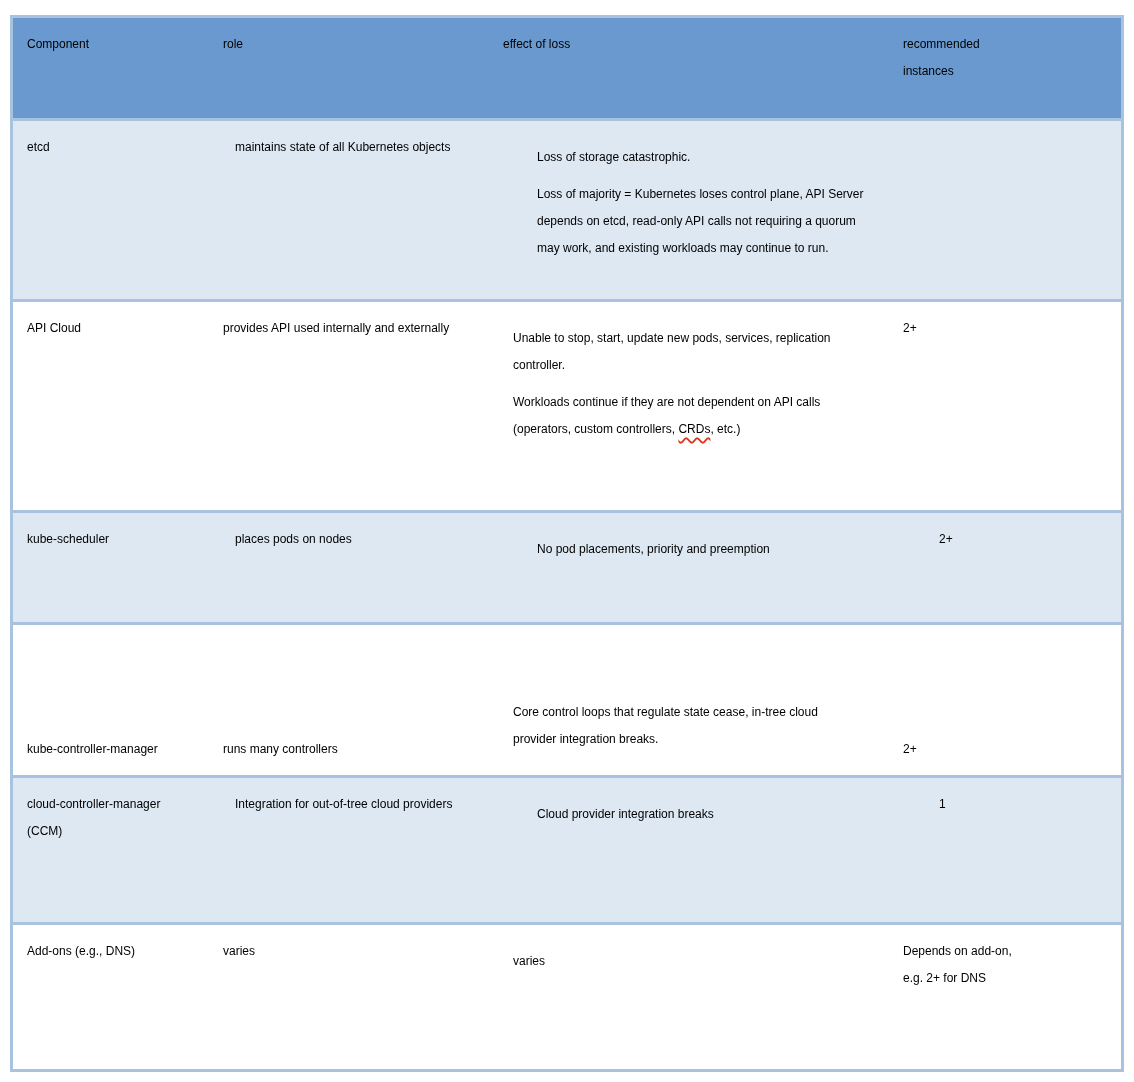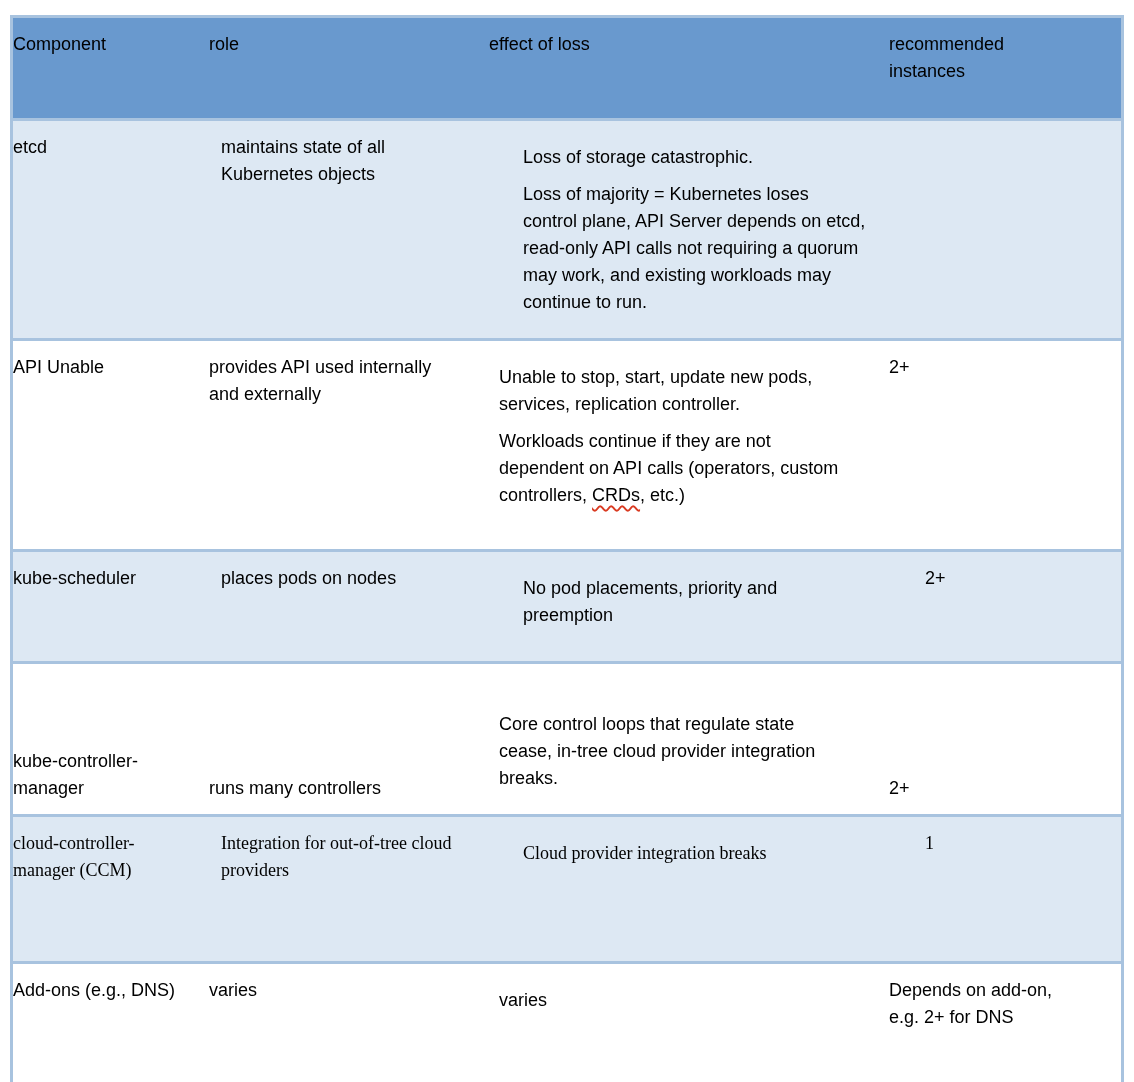"Component" .cell { font-size: 18px -> 12px; padding: 13px 24px 12px 0 -> 13px 24px 12px 14px }
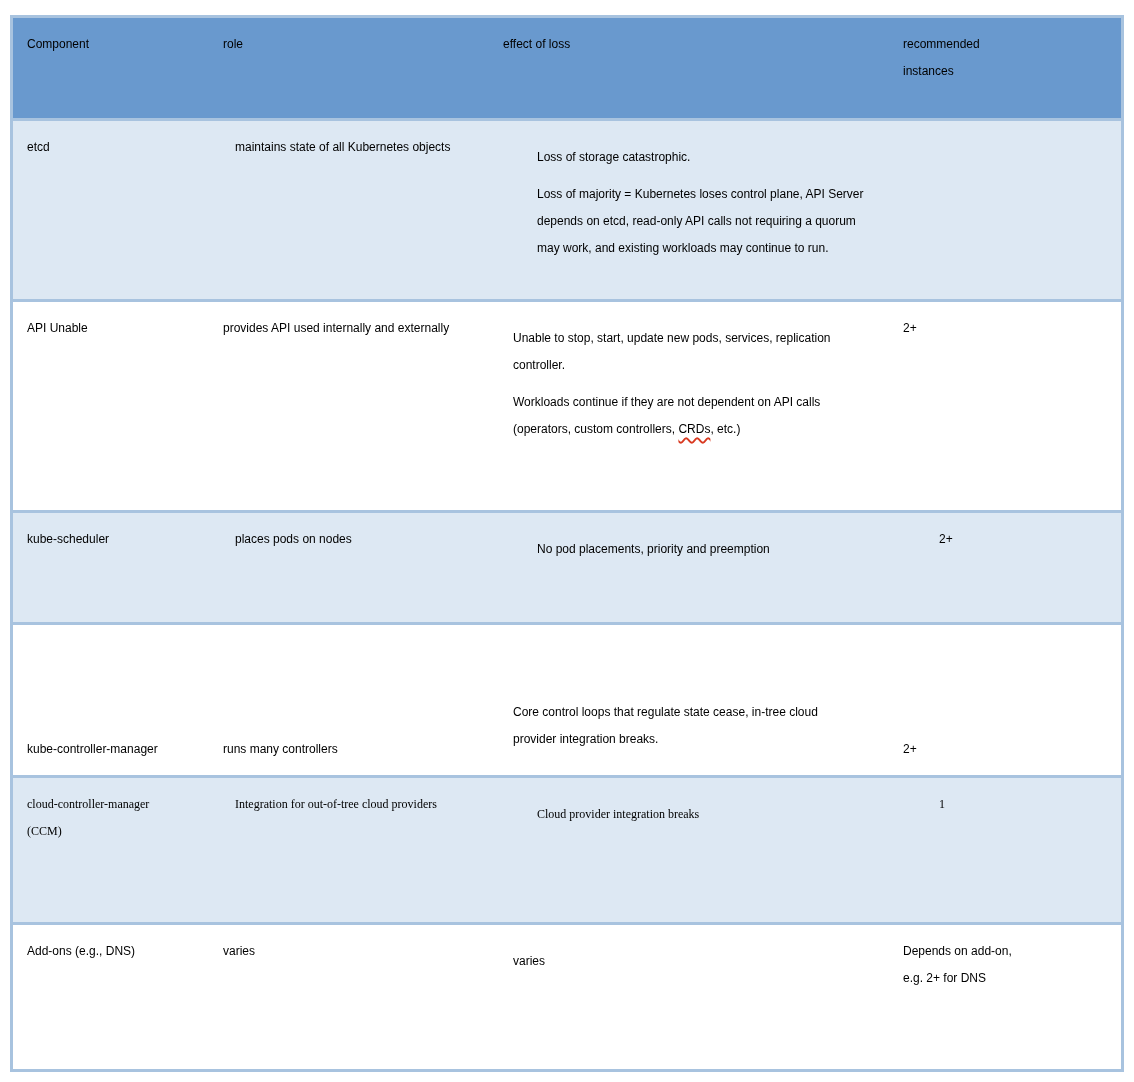"API Unable" div.cell { text: Unable -> Cloud }
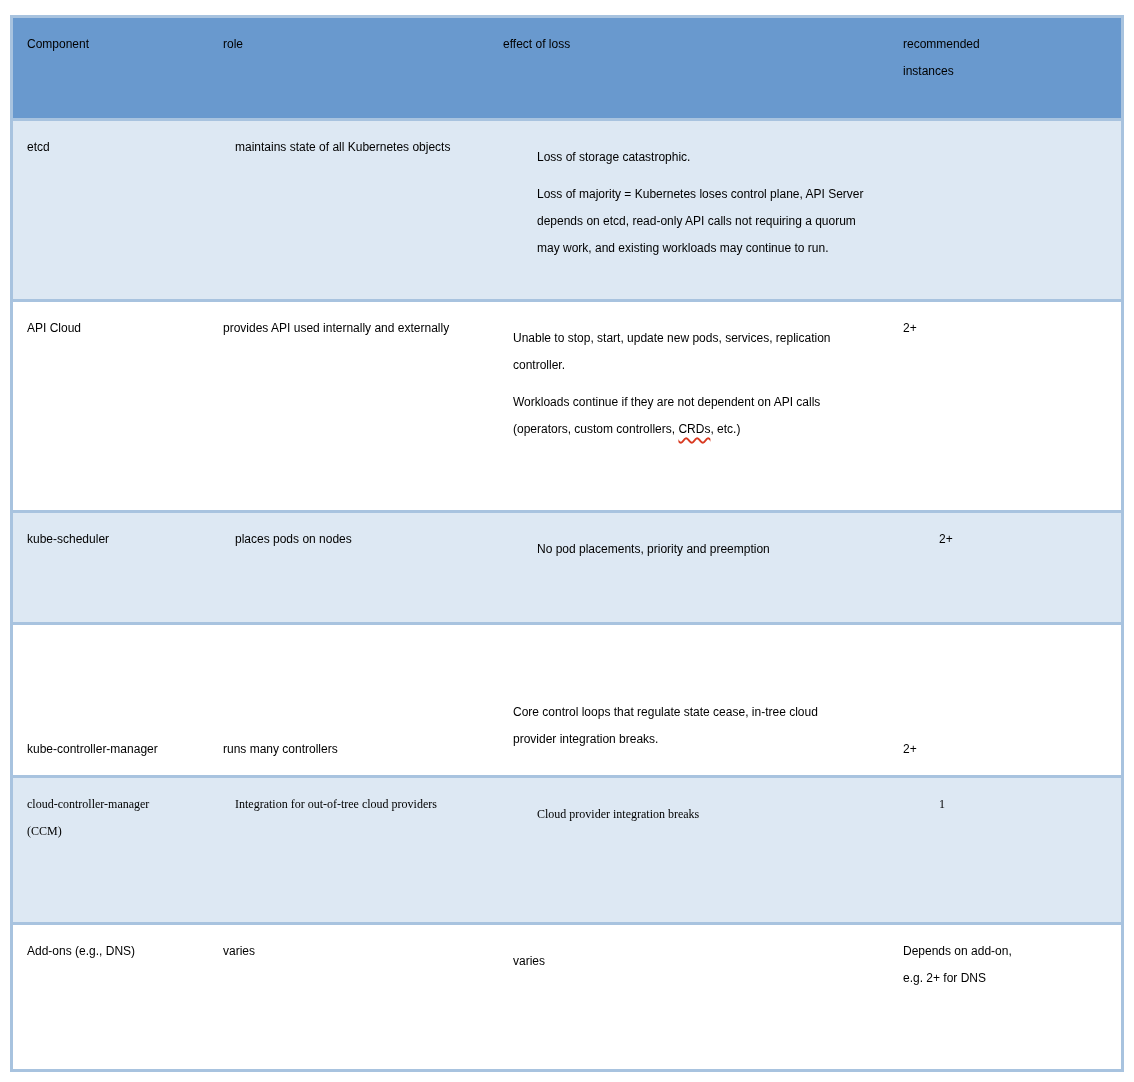"cloud-controller-manager (CCM)" .k8s-table > .row:nth-child(6) { font-family: Liberation Serif, serif -> none }
